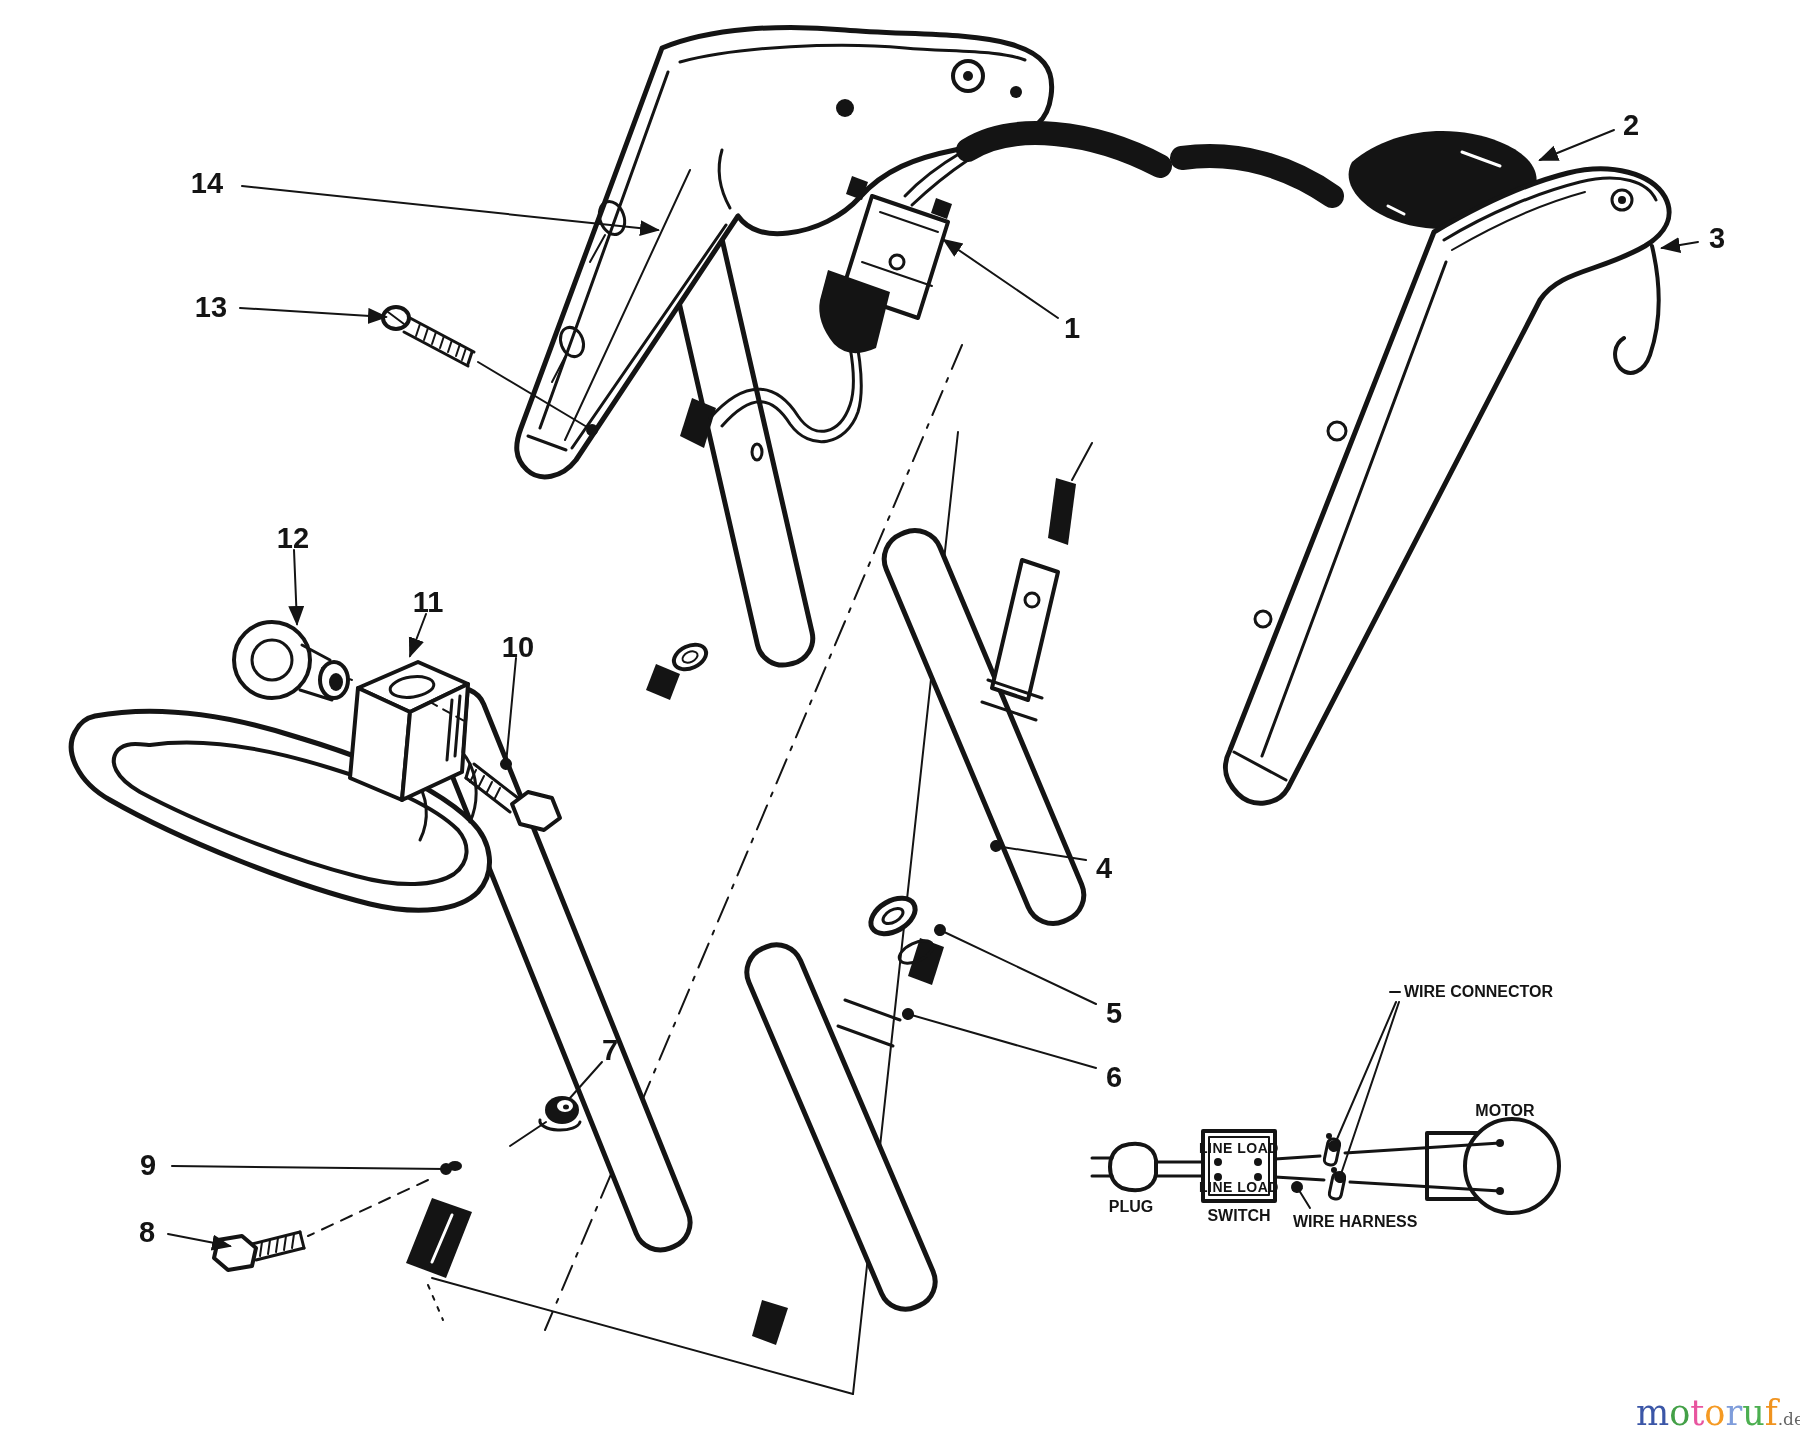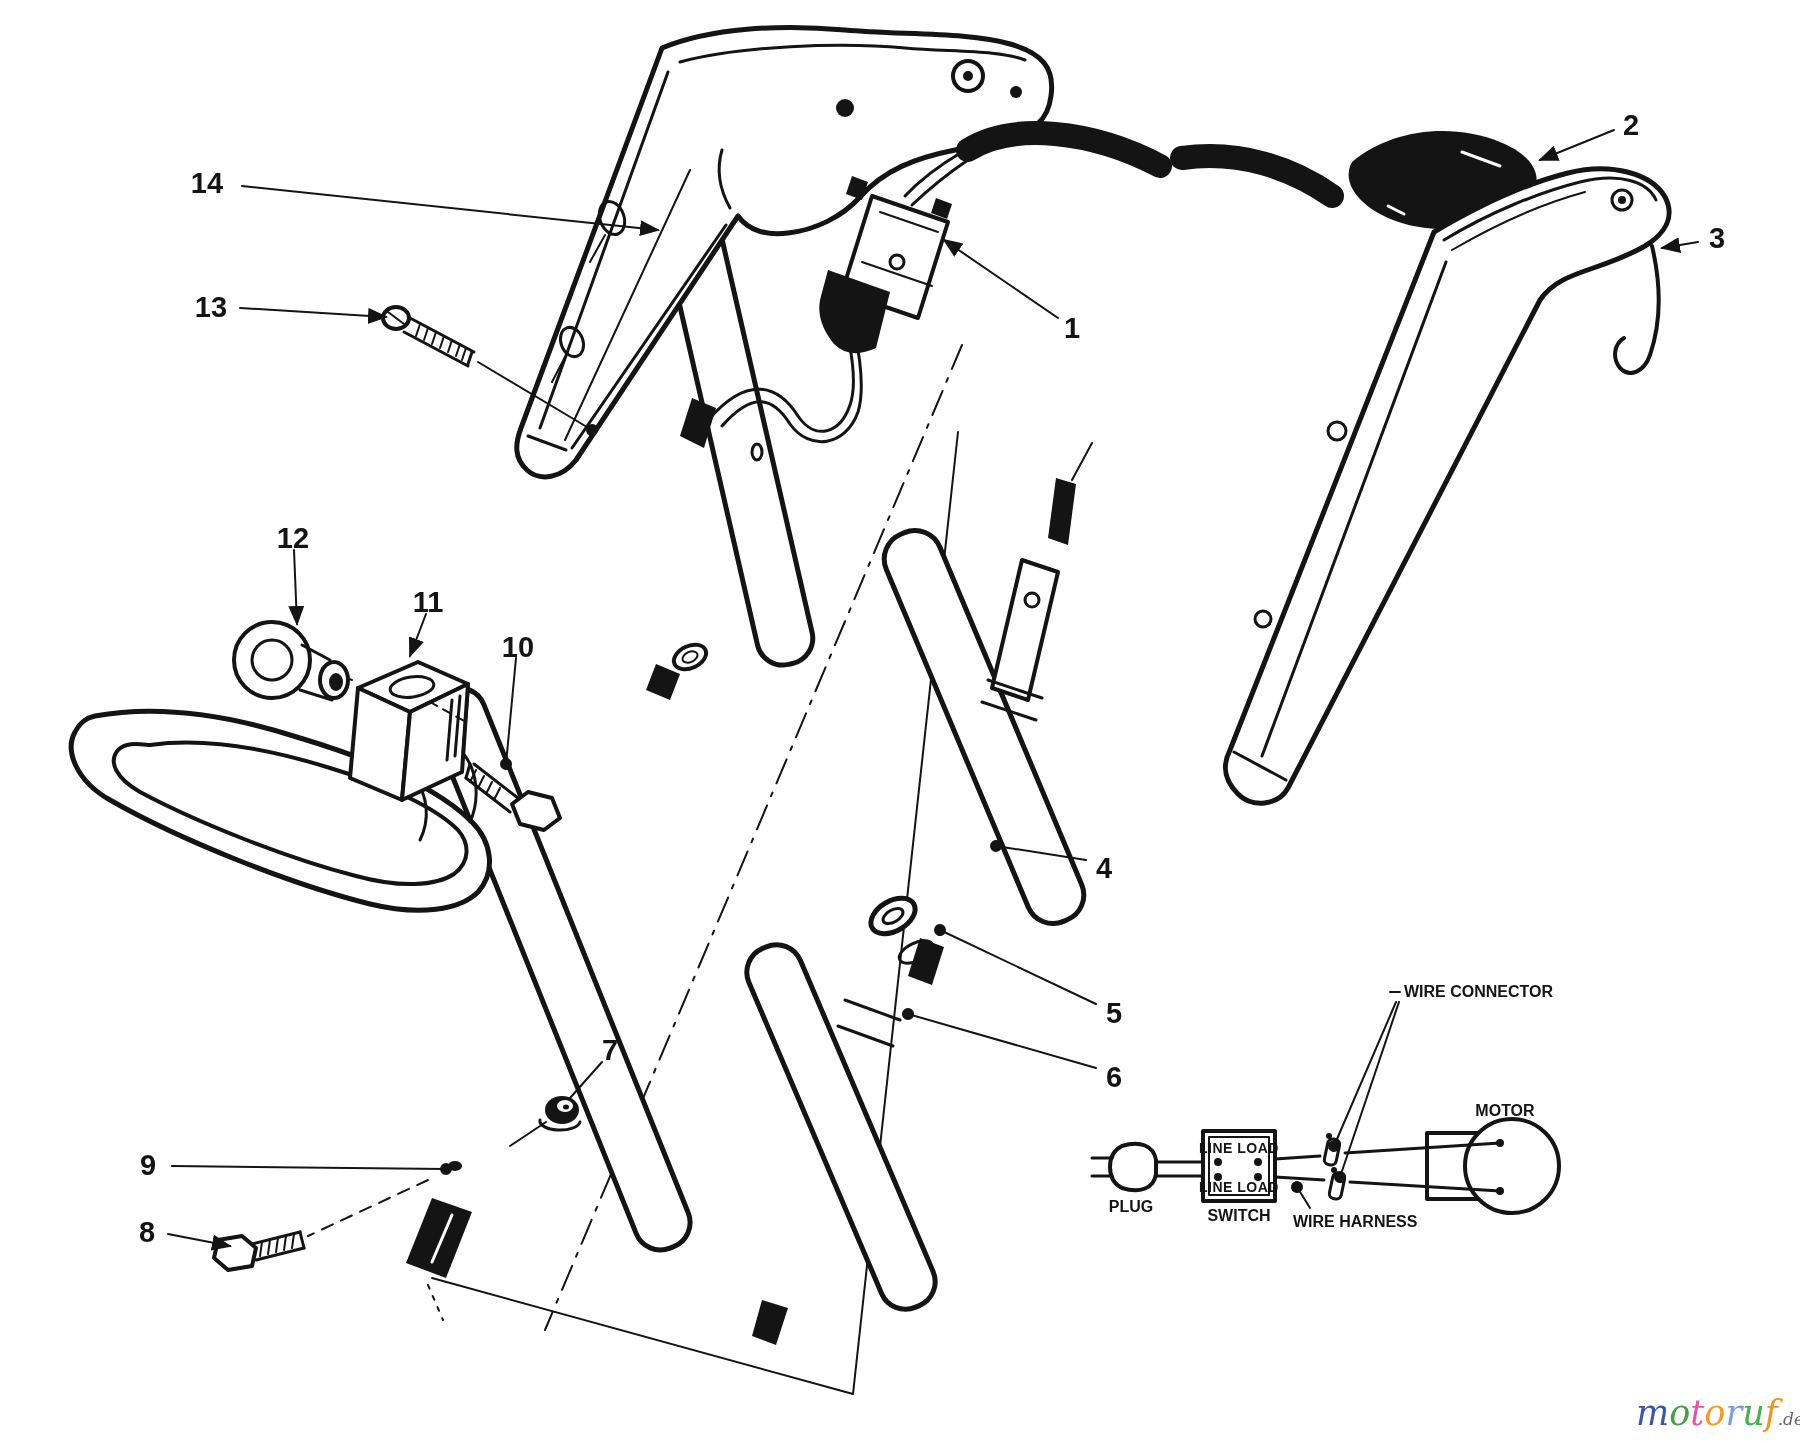"motoruf.de" #watermark { font-style: italic -> none }
